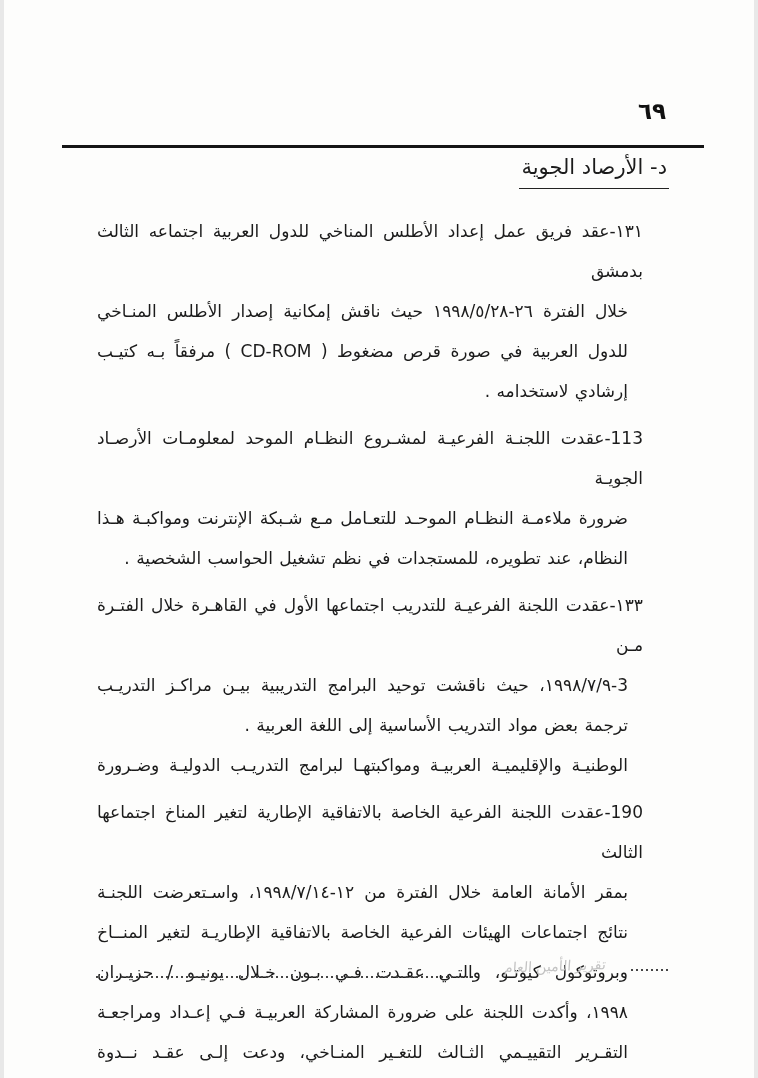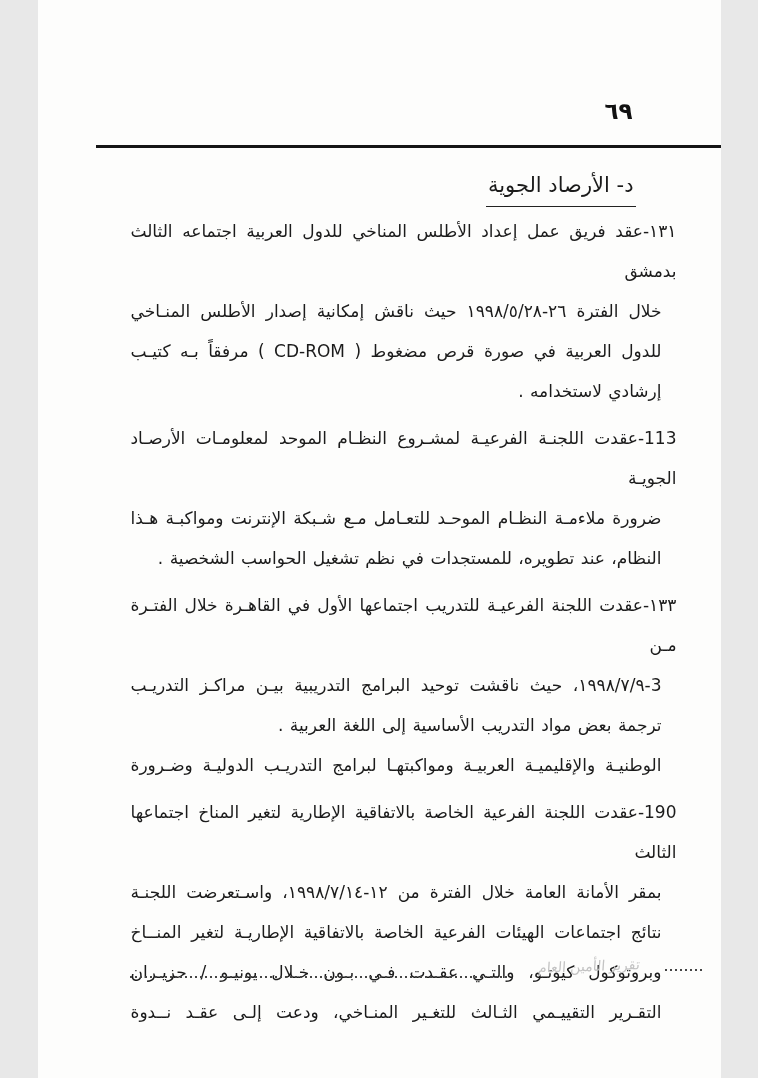"٦٩" .page { width: 683px -> 750px }
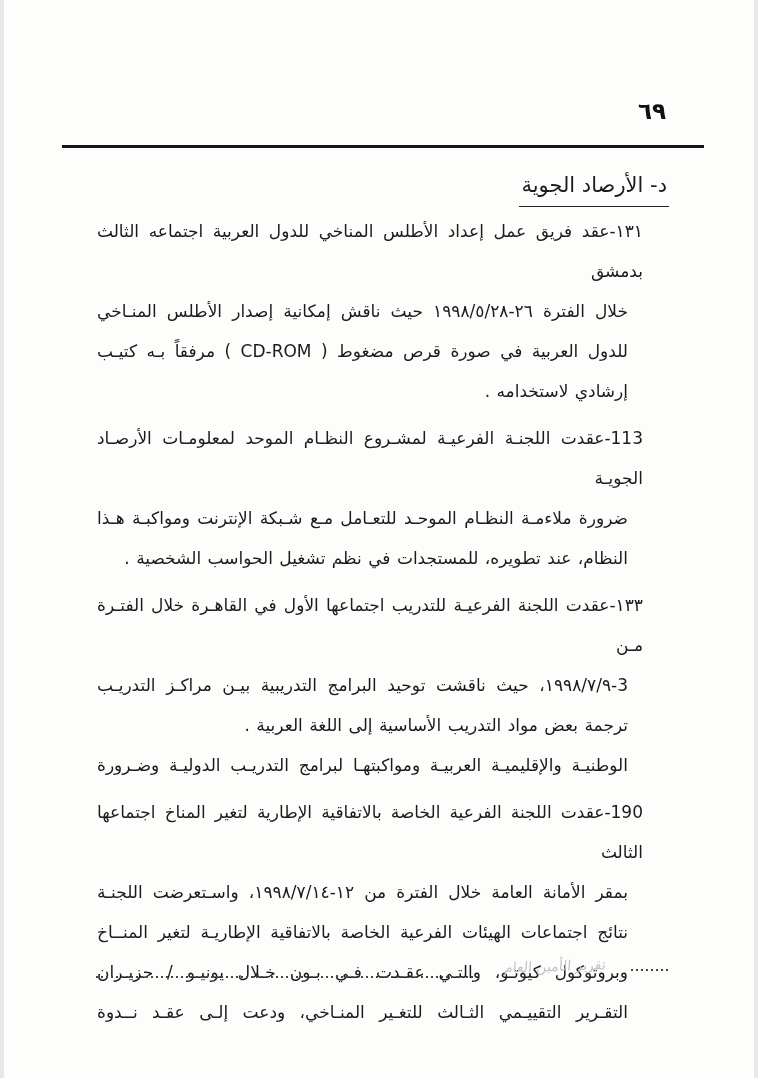"د- الأرصاد الجوية" .section-heading { top: 171px -> 153px }
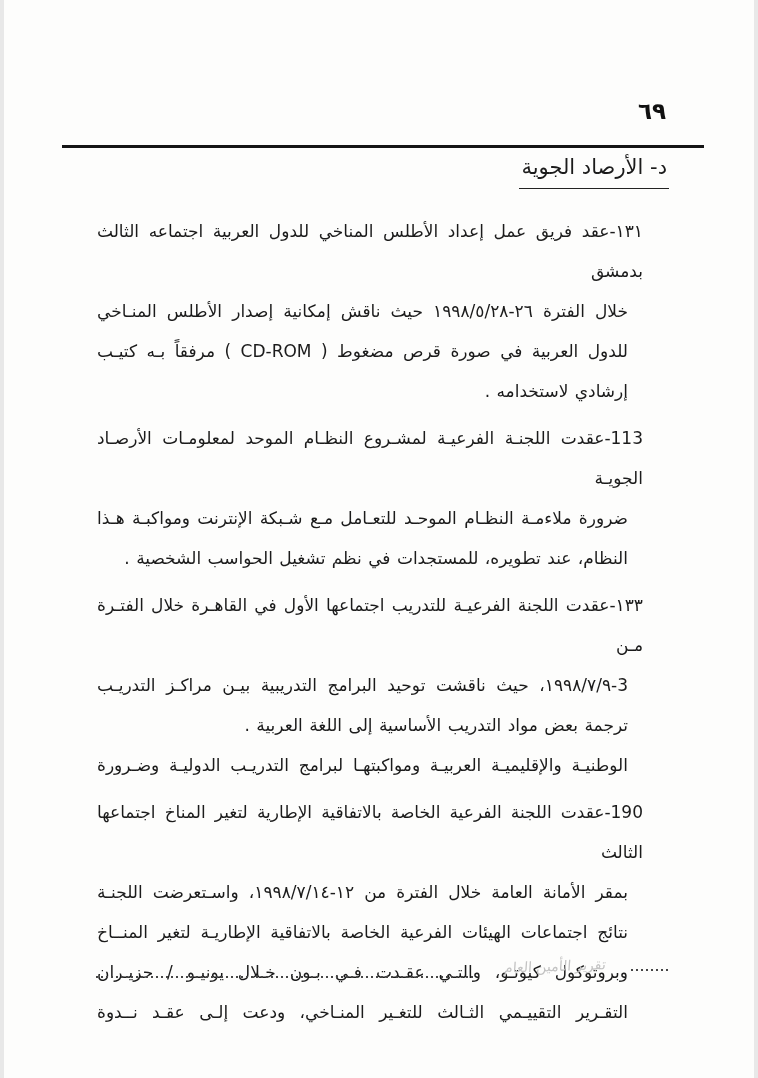"١٩٩٨، وأكدت اللجنة على ضرورة" div.line { html: none -> <div>١٩٩٨، وأكدت اللجنة على ضرورة المشاركة العربيـة فـي إعـداد ومراجعـة</div> }
